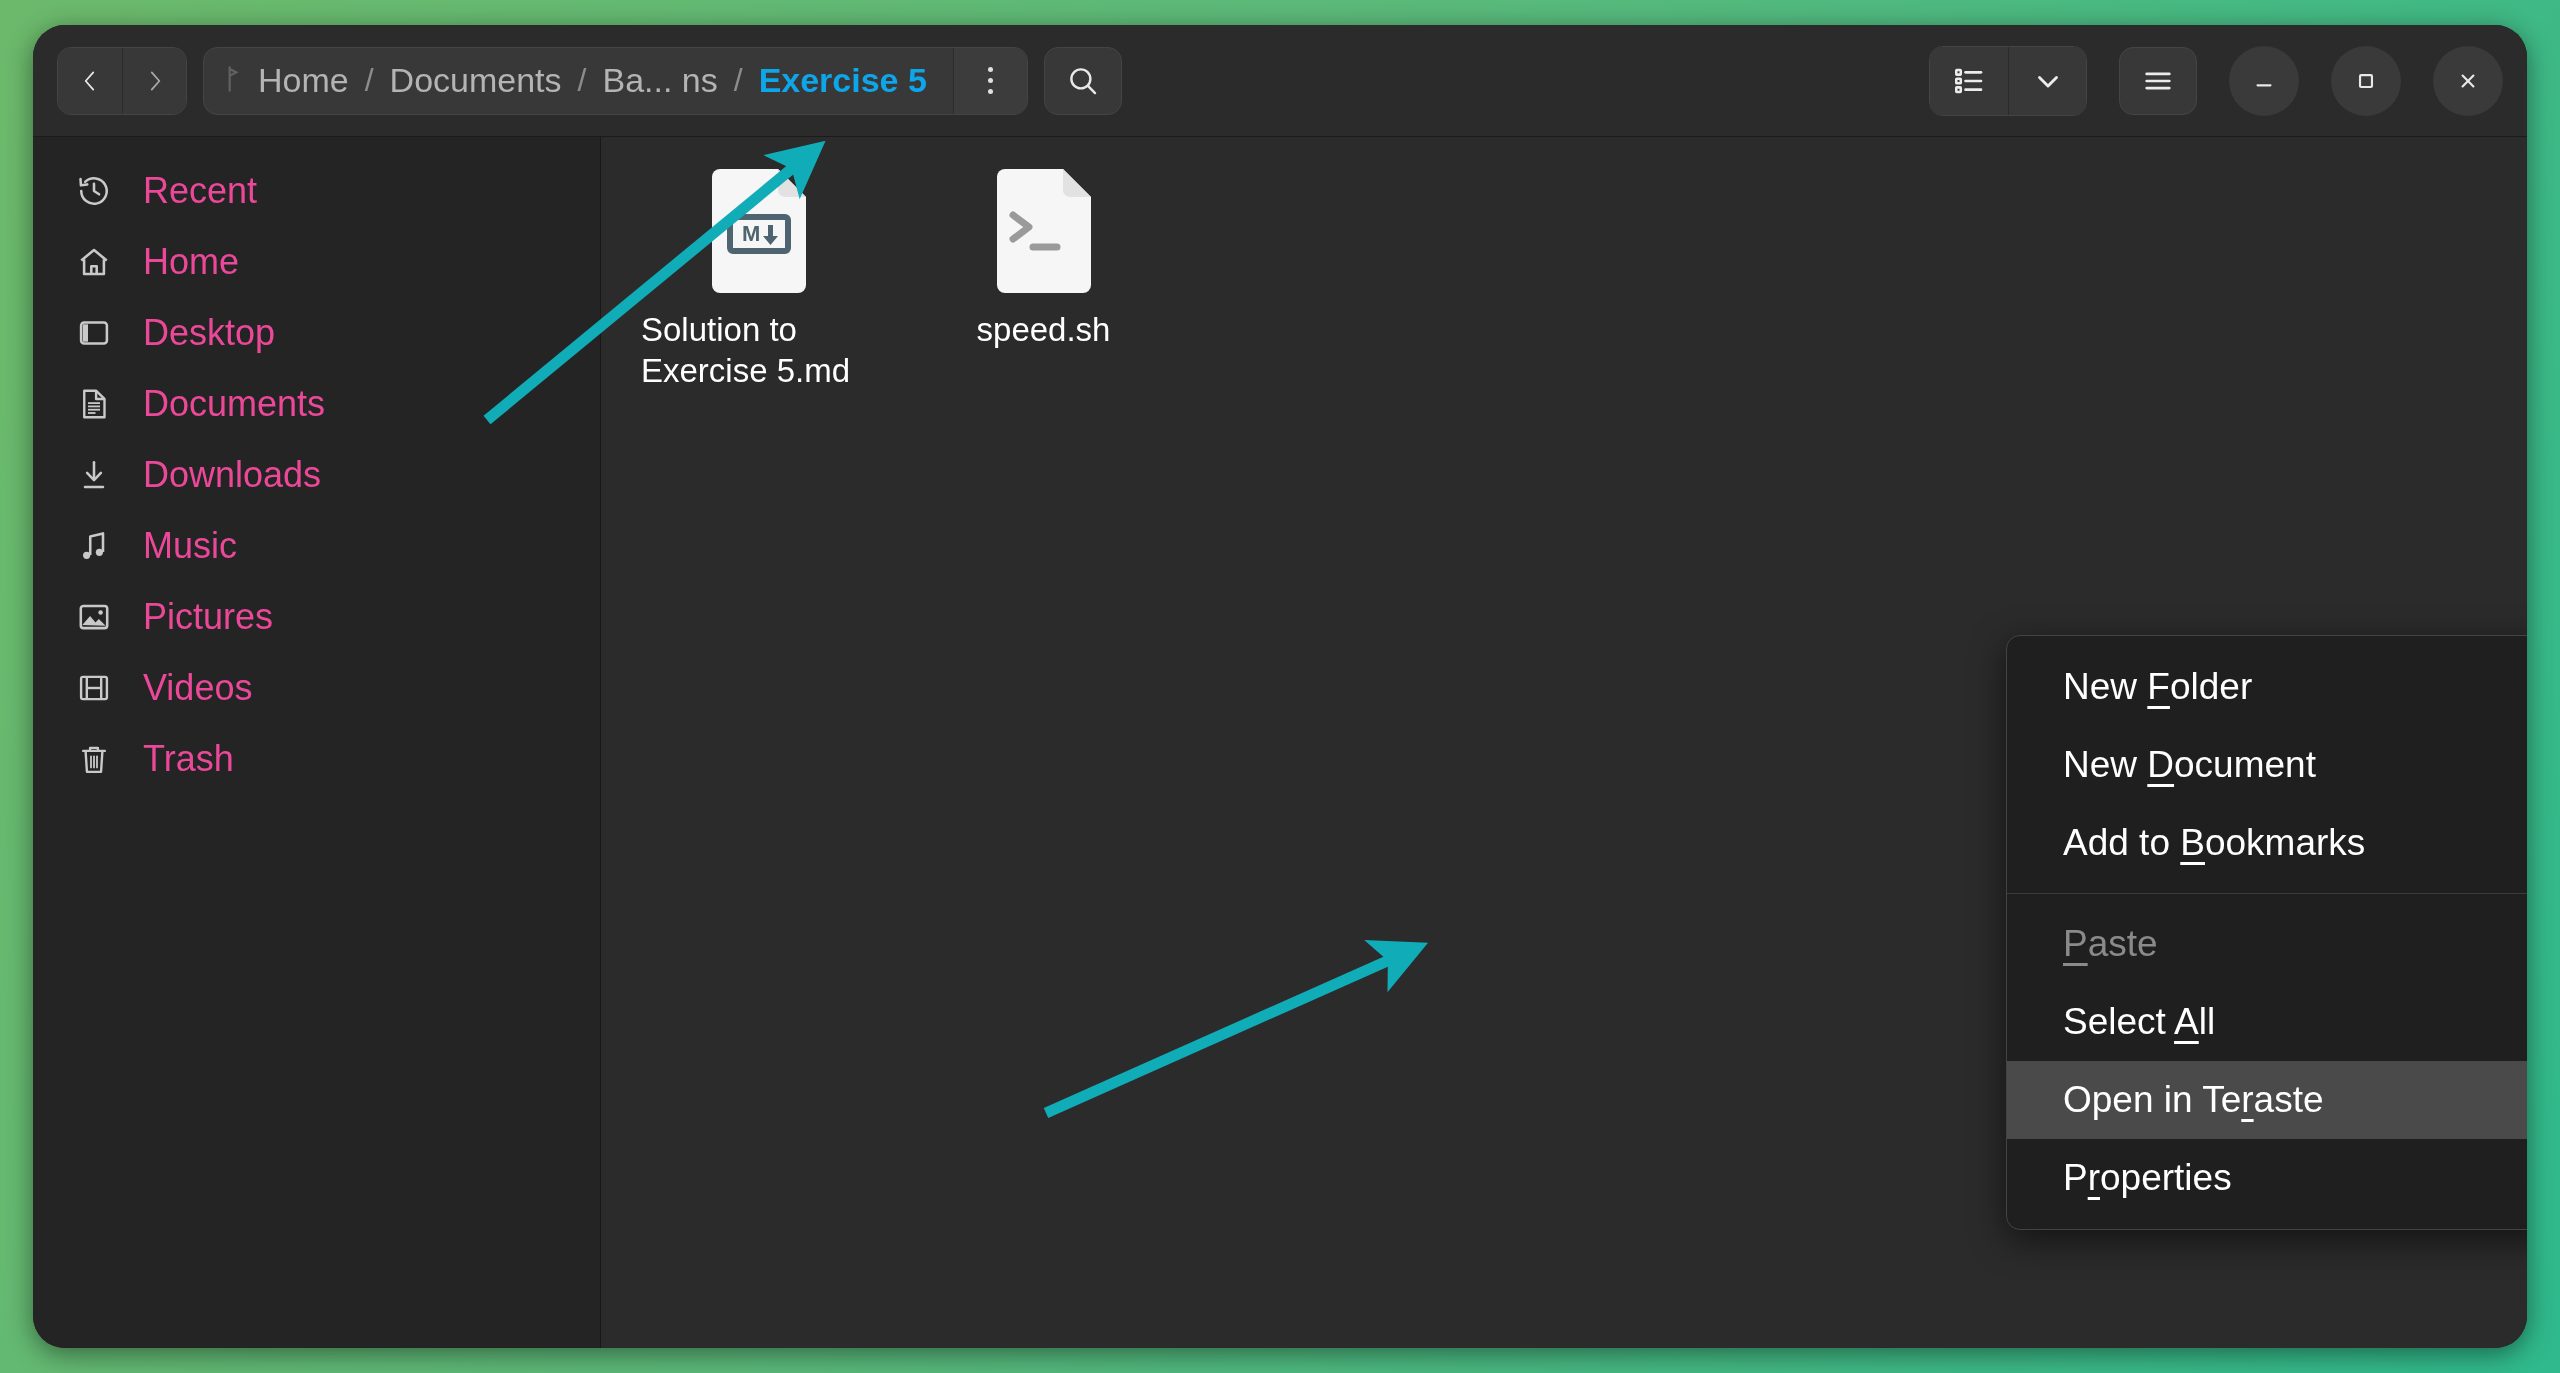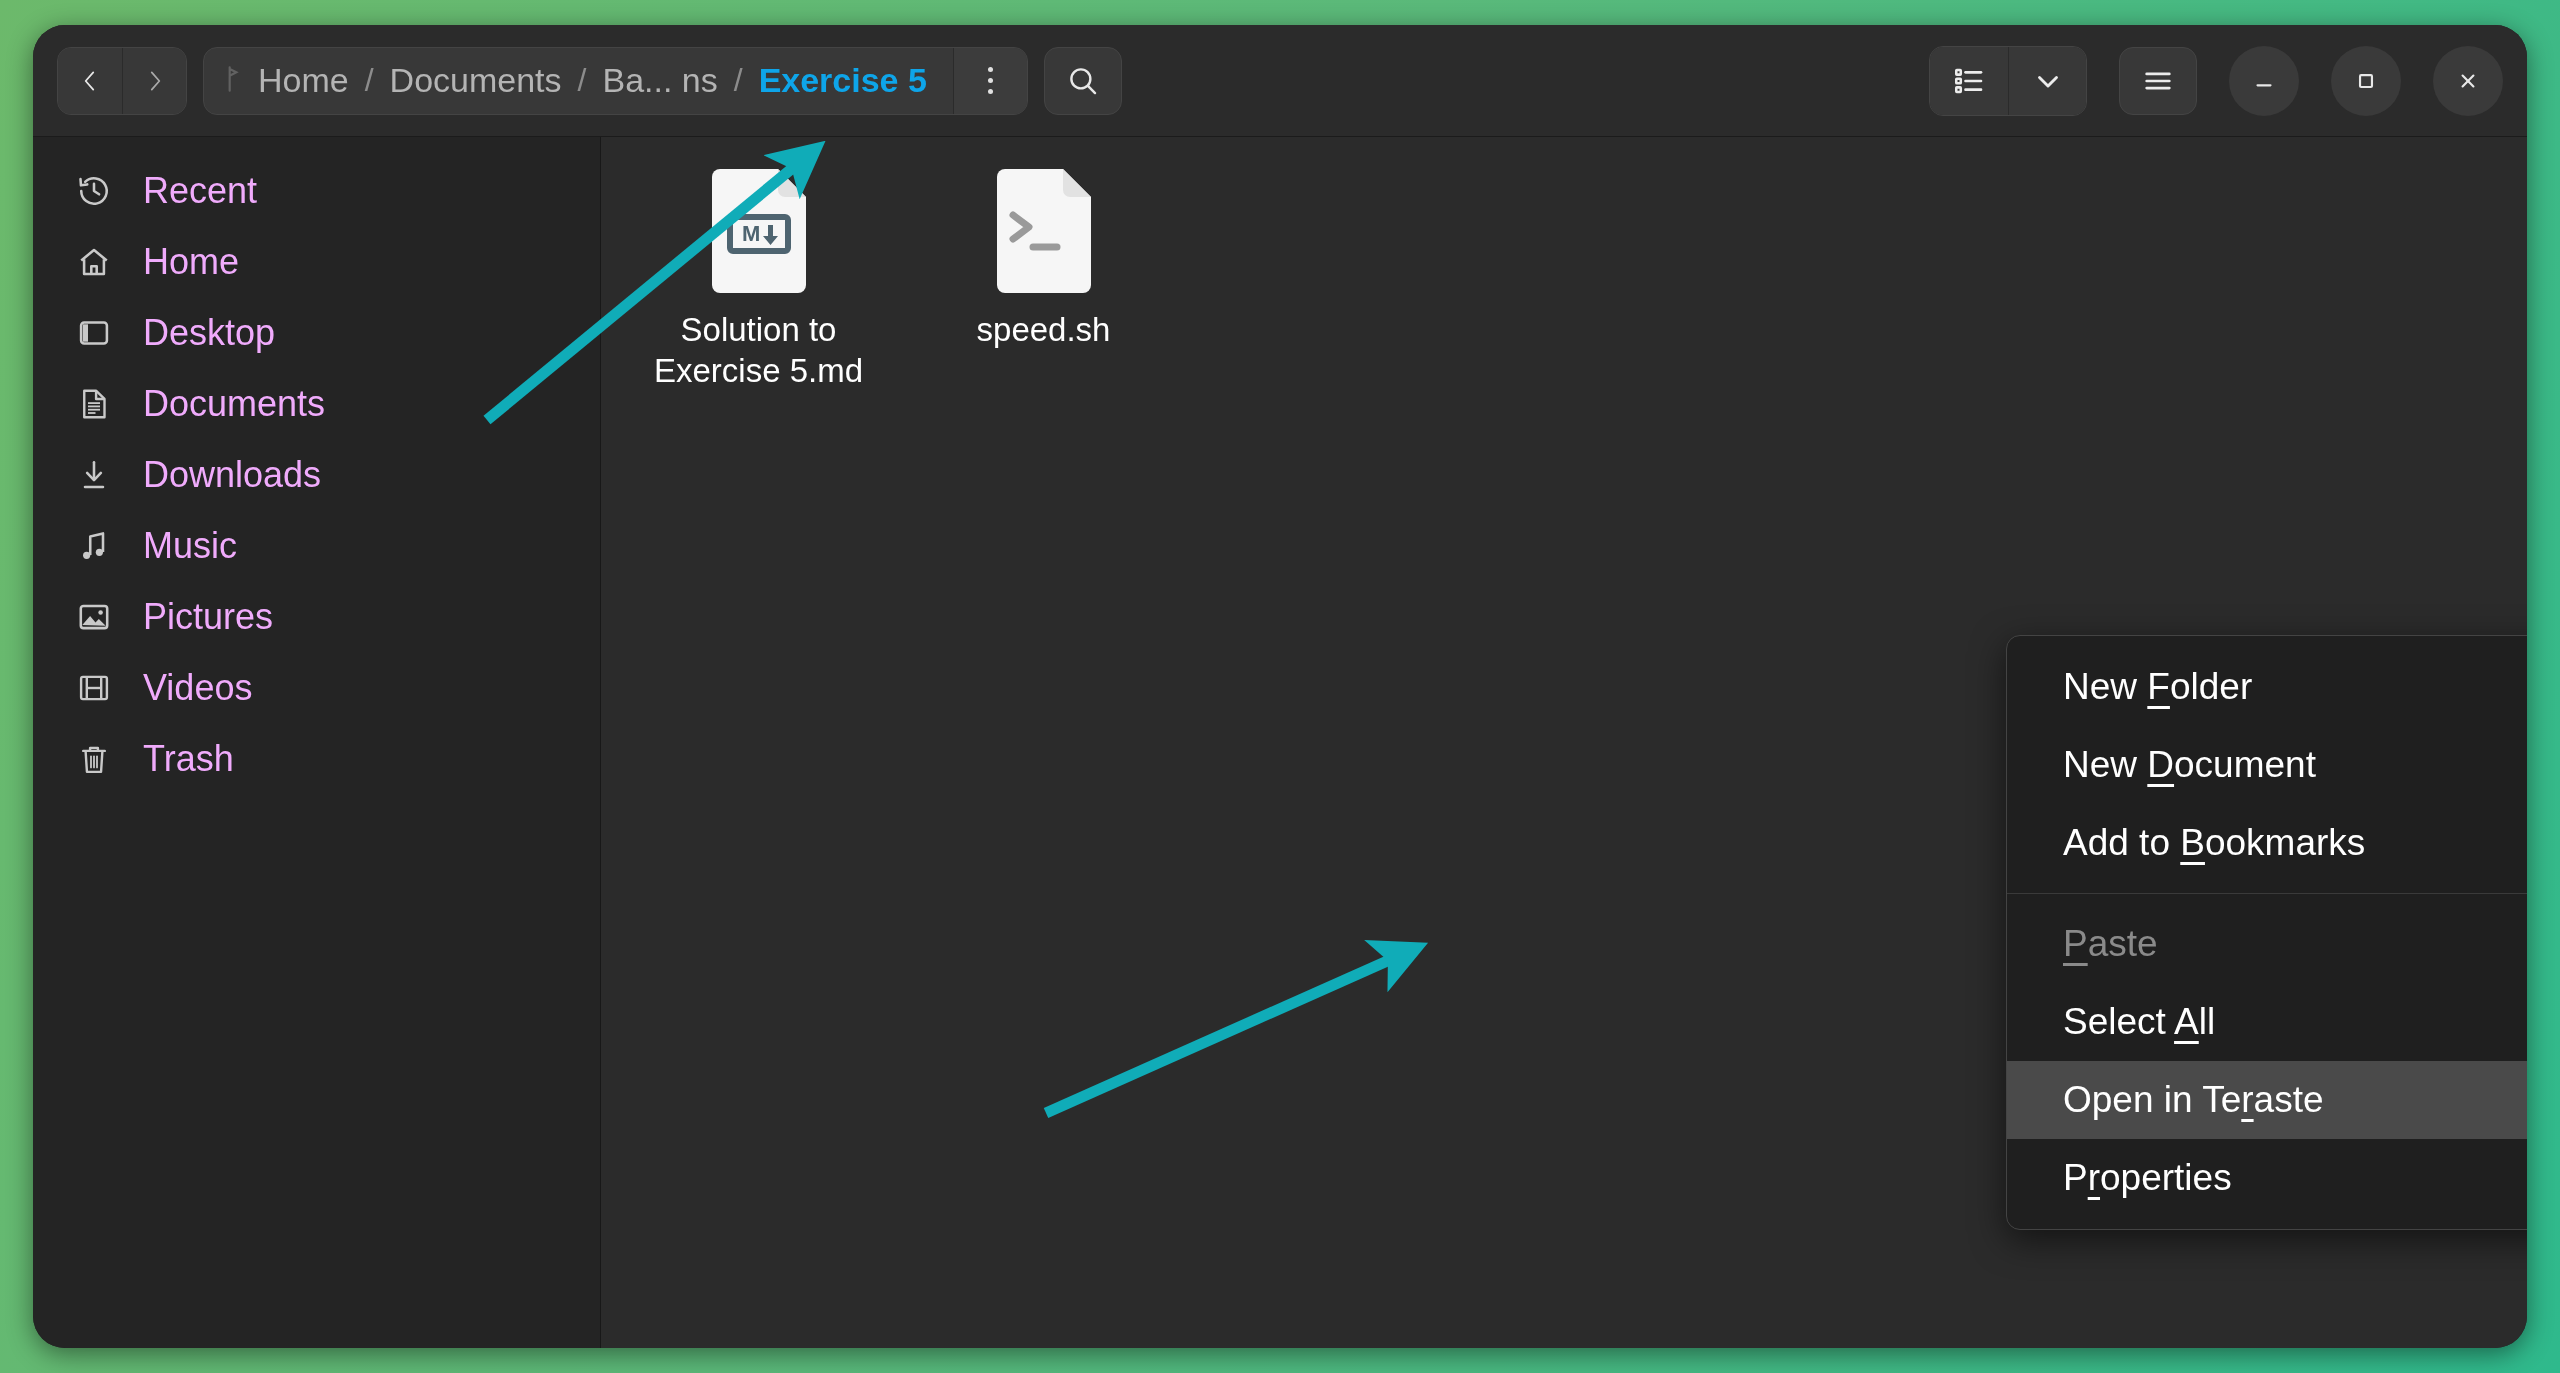"Recent" .side-item { color: #f0abfc -> #ec4899 }
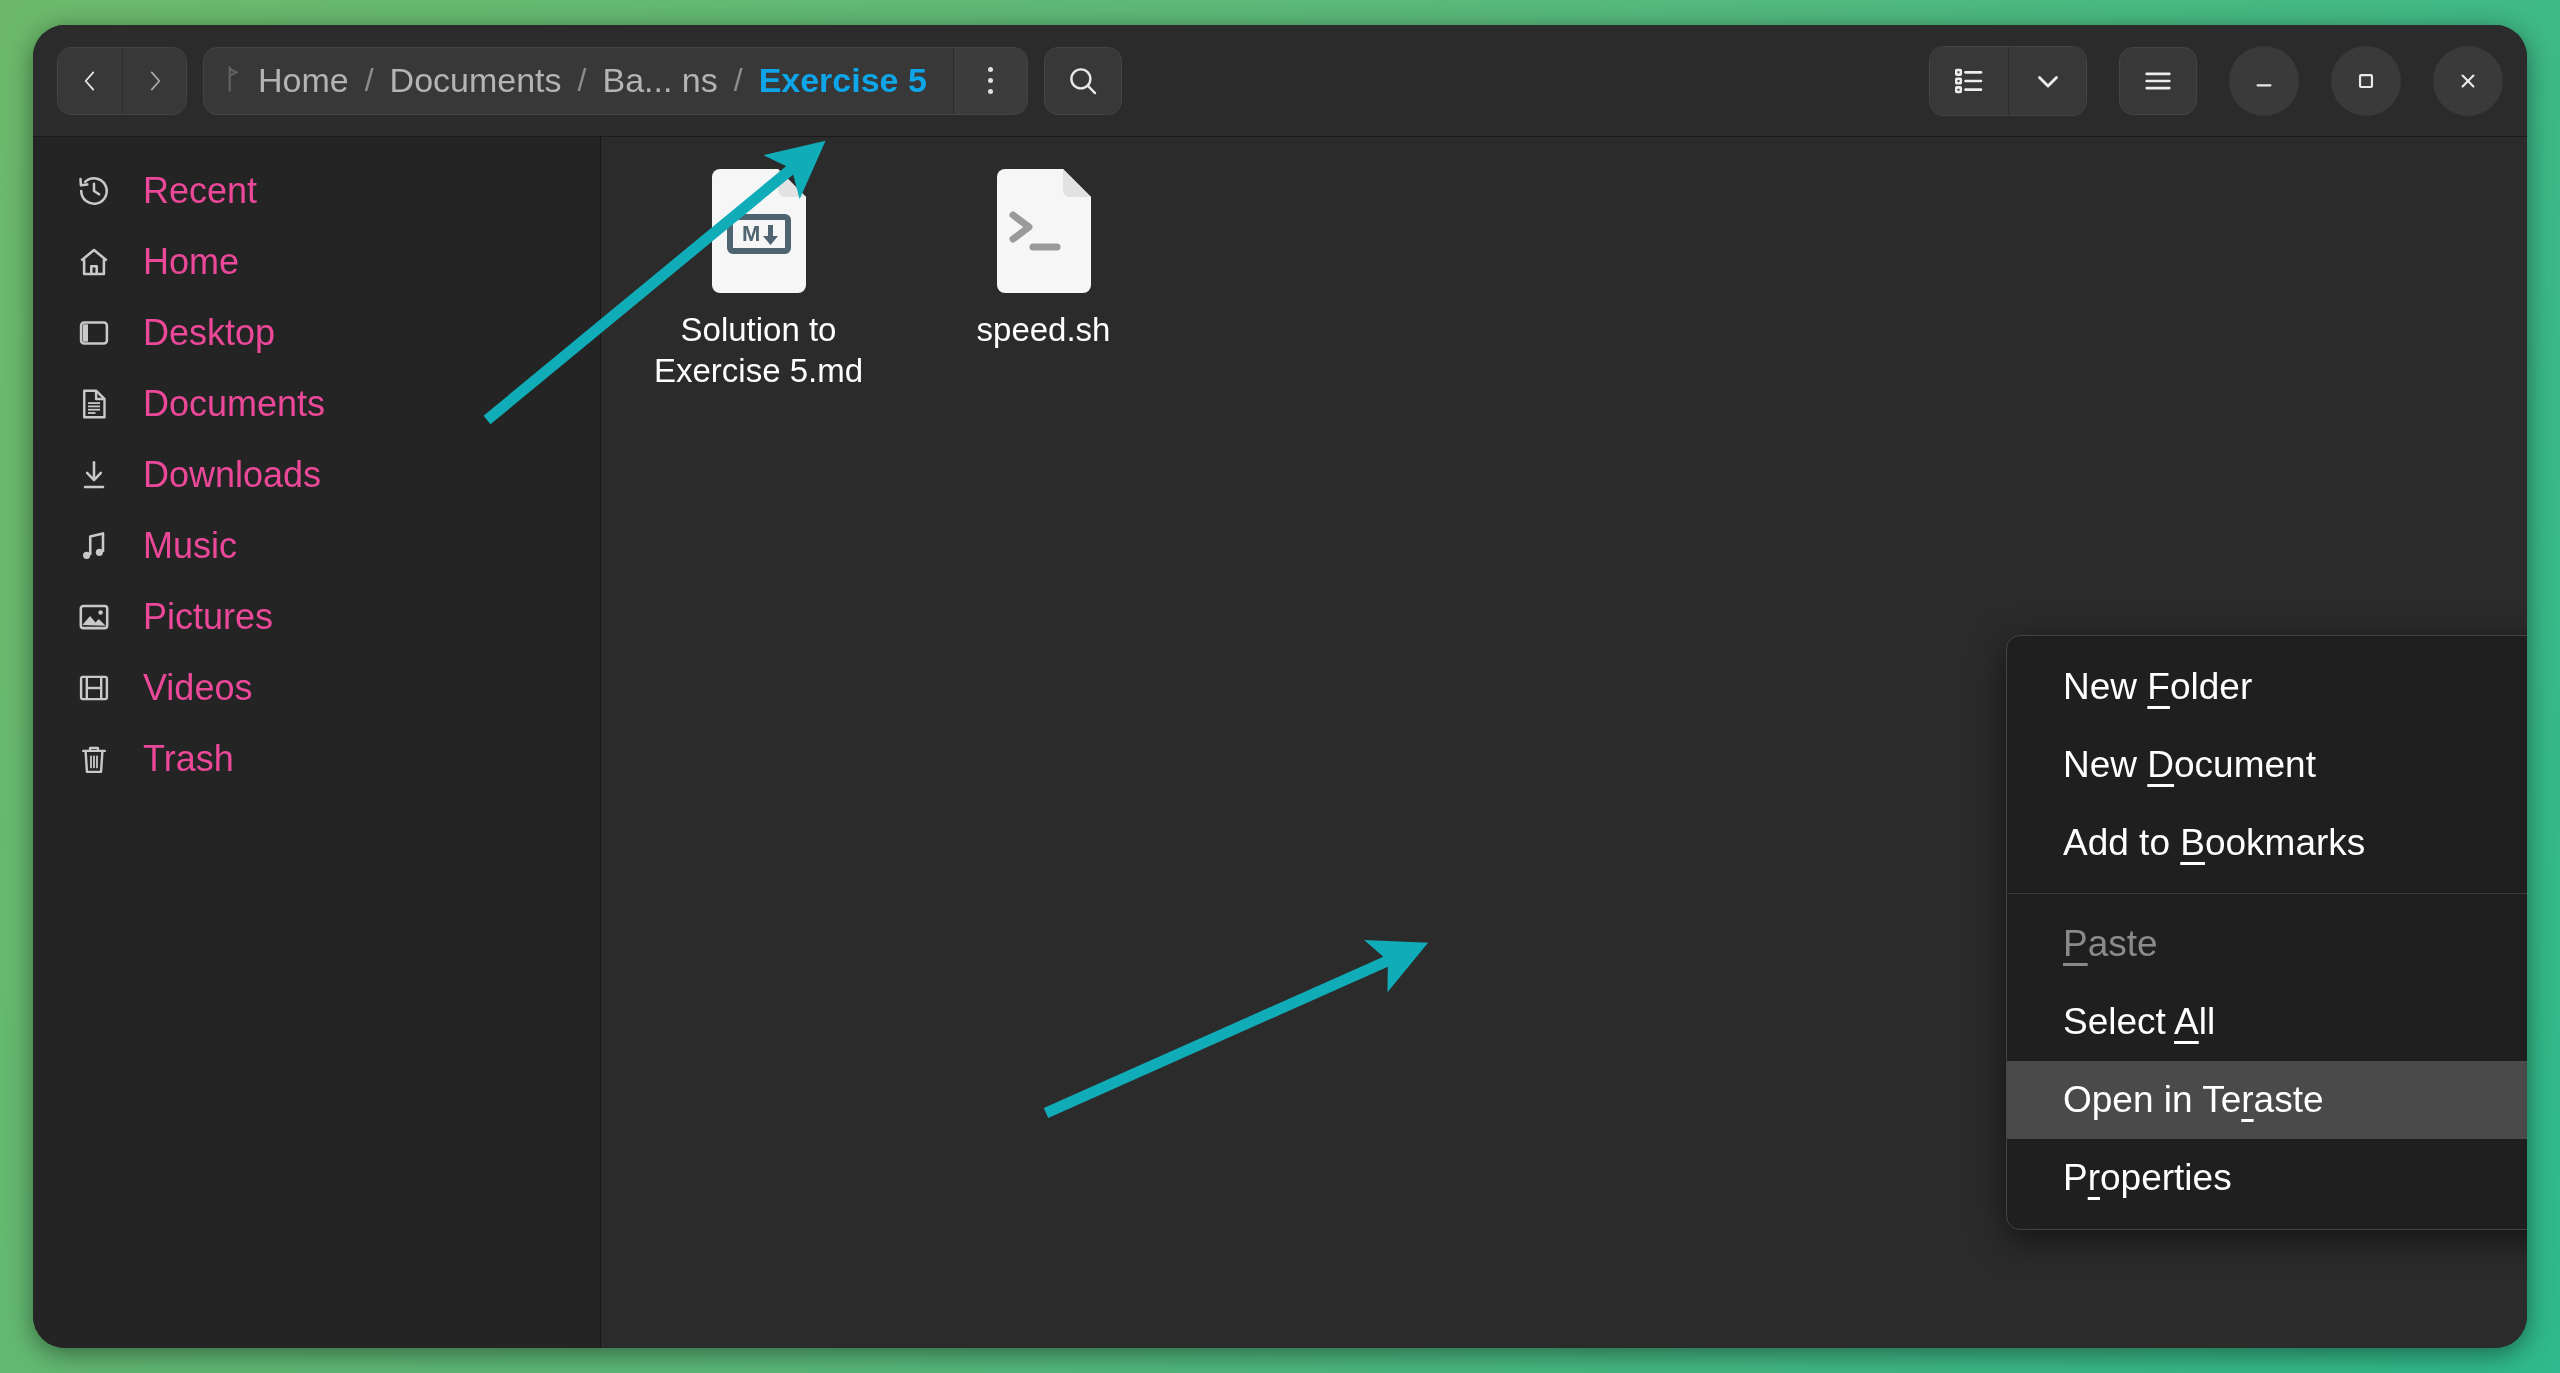"Solution to Exercise 5.md" .file-name { text-align: center -> left }
